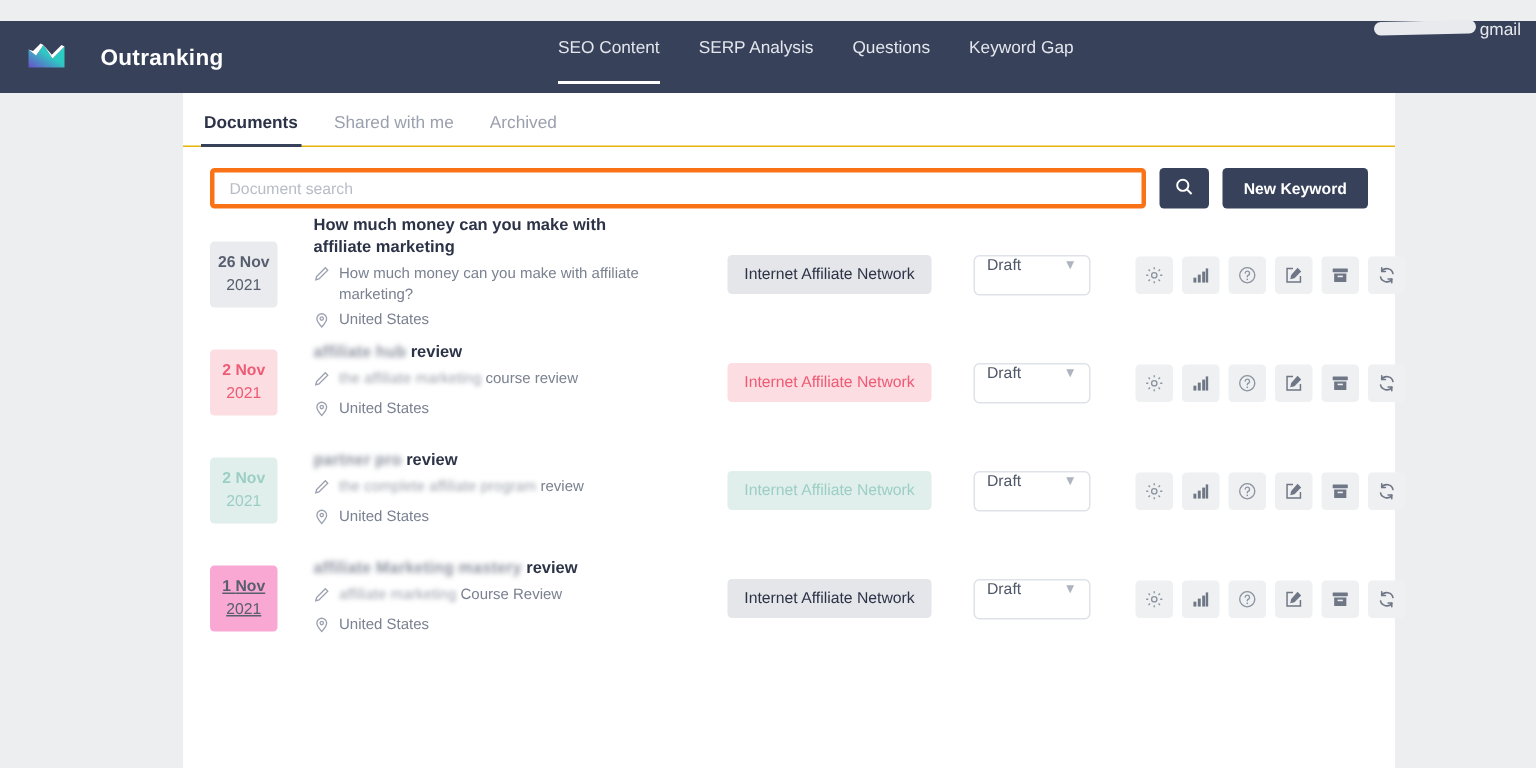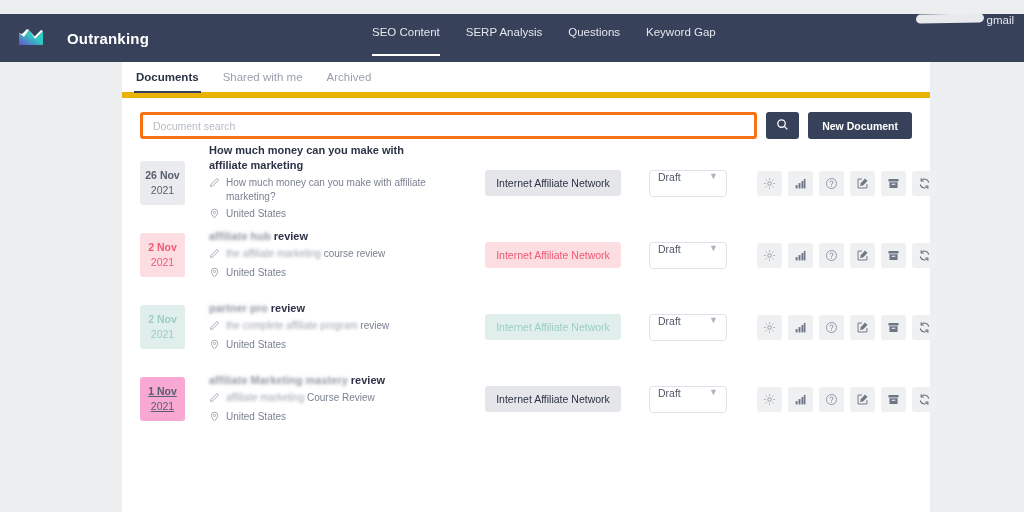"Documents" .tabsbar { border-bottom: 6px solid #eab308 -> 1px solid #eab308 }
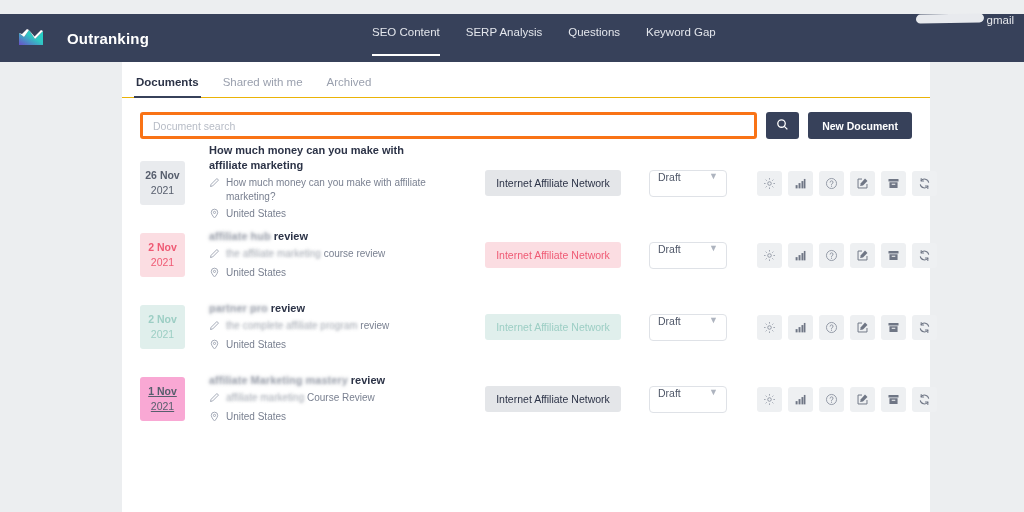"New Document" button.newdoc-btn { text: Document -> Keyword }
